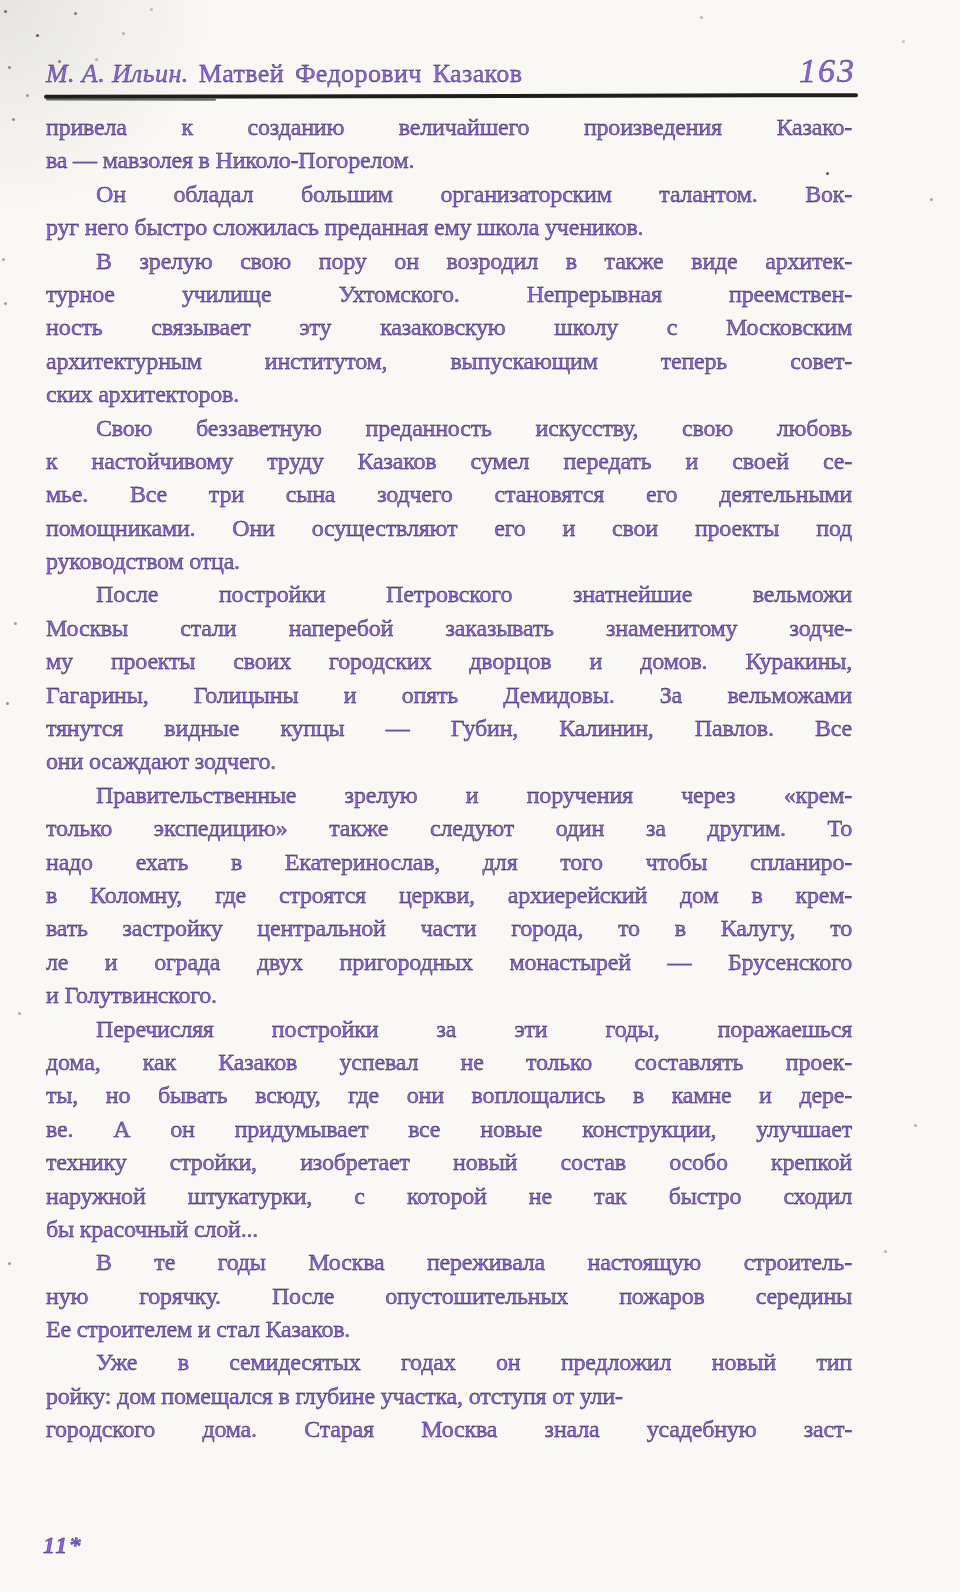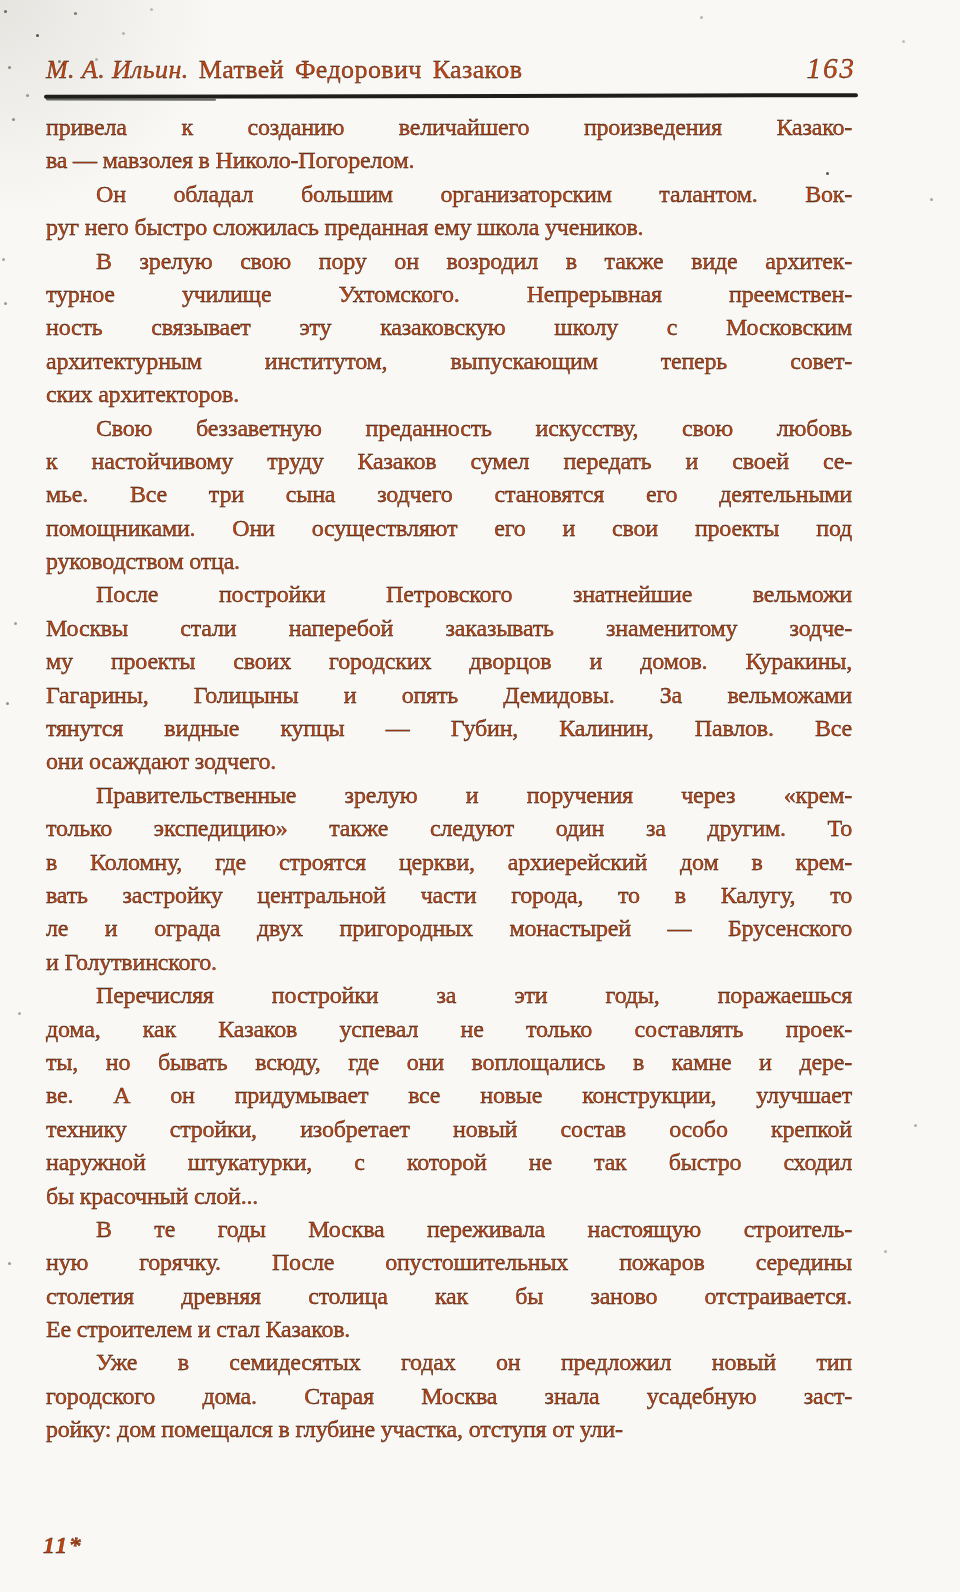"М. А. Ильин. Матвей Федорович" .page { color: #c2410c -> #8b5cf6 }
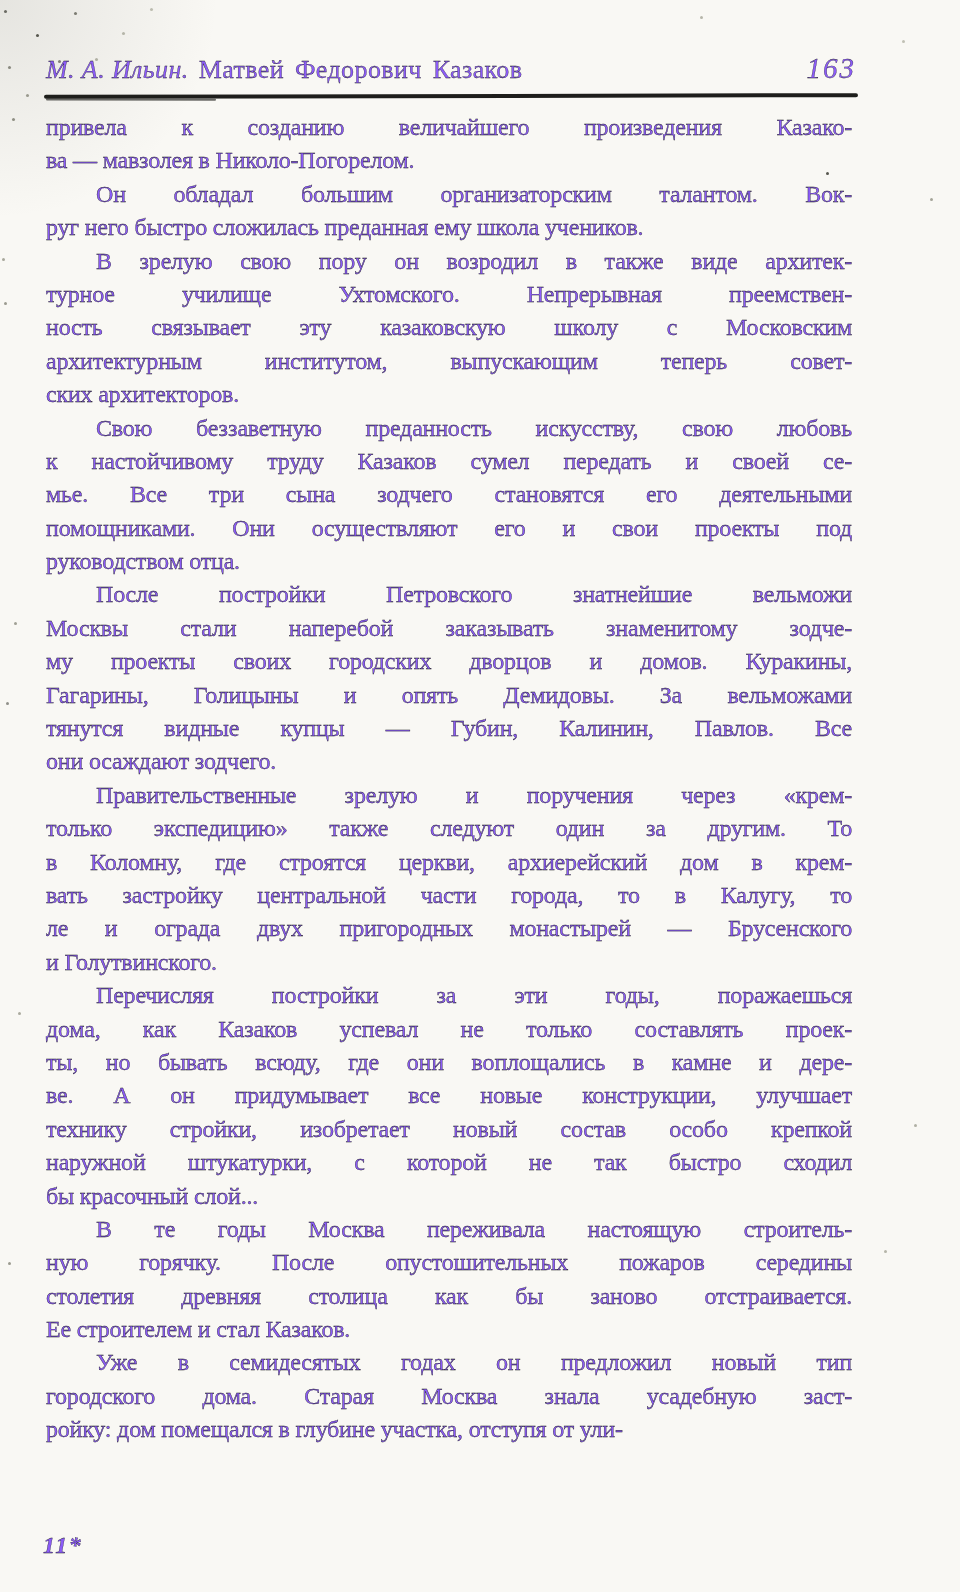"163" .head-page { font-size: 29px -> 34px }
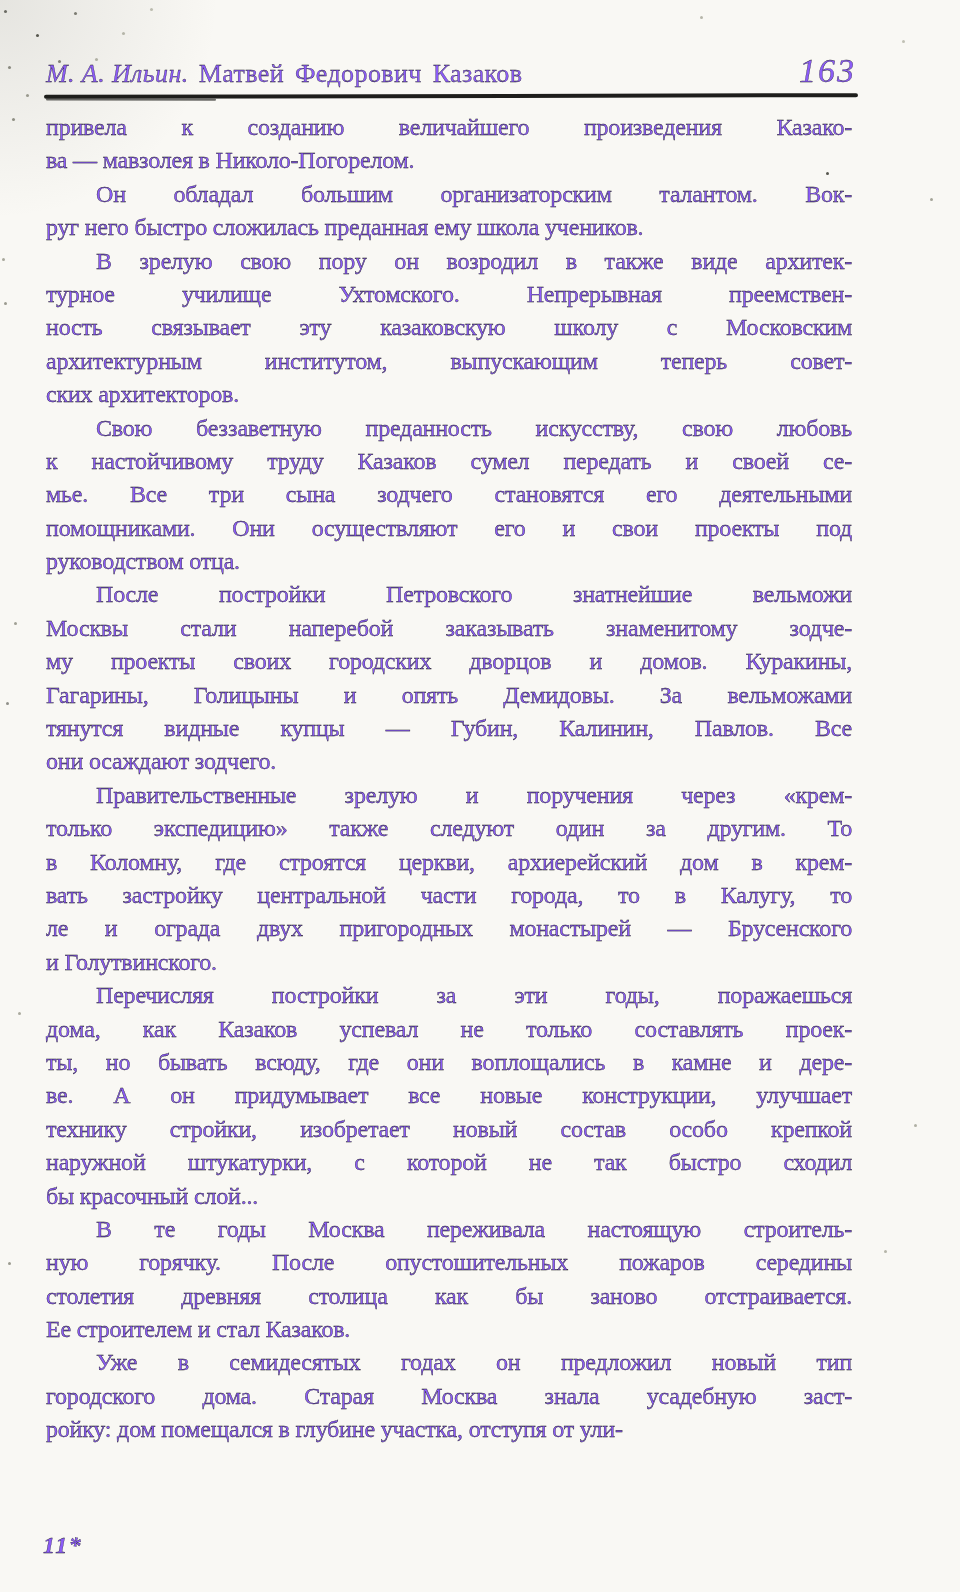"надо ехать в Екатеринослав, для" div.line { html: none -> <div>надо ехать в Екатеринослав, для того чтобы спланиро-</div> }
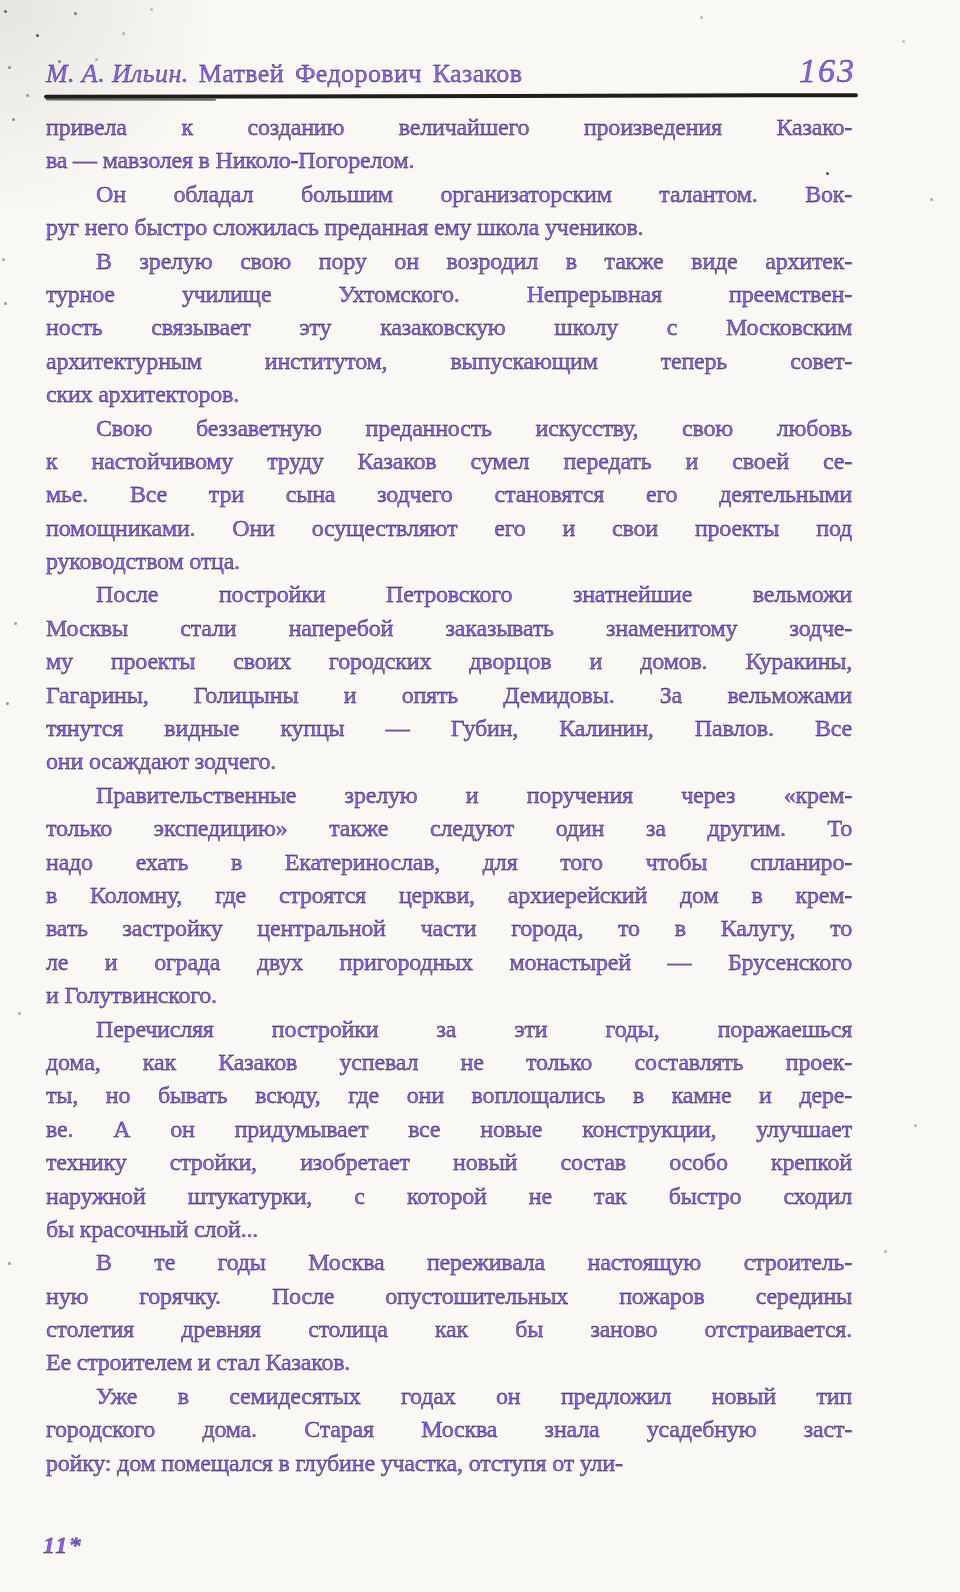"столетия древняя столица как бы" div.line { html: <div>столетия древняя столица как бы заново отстраивается.</div> -> none }
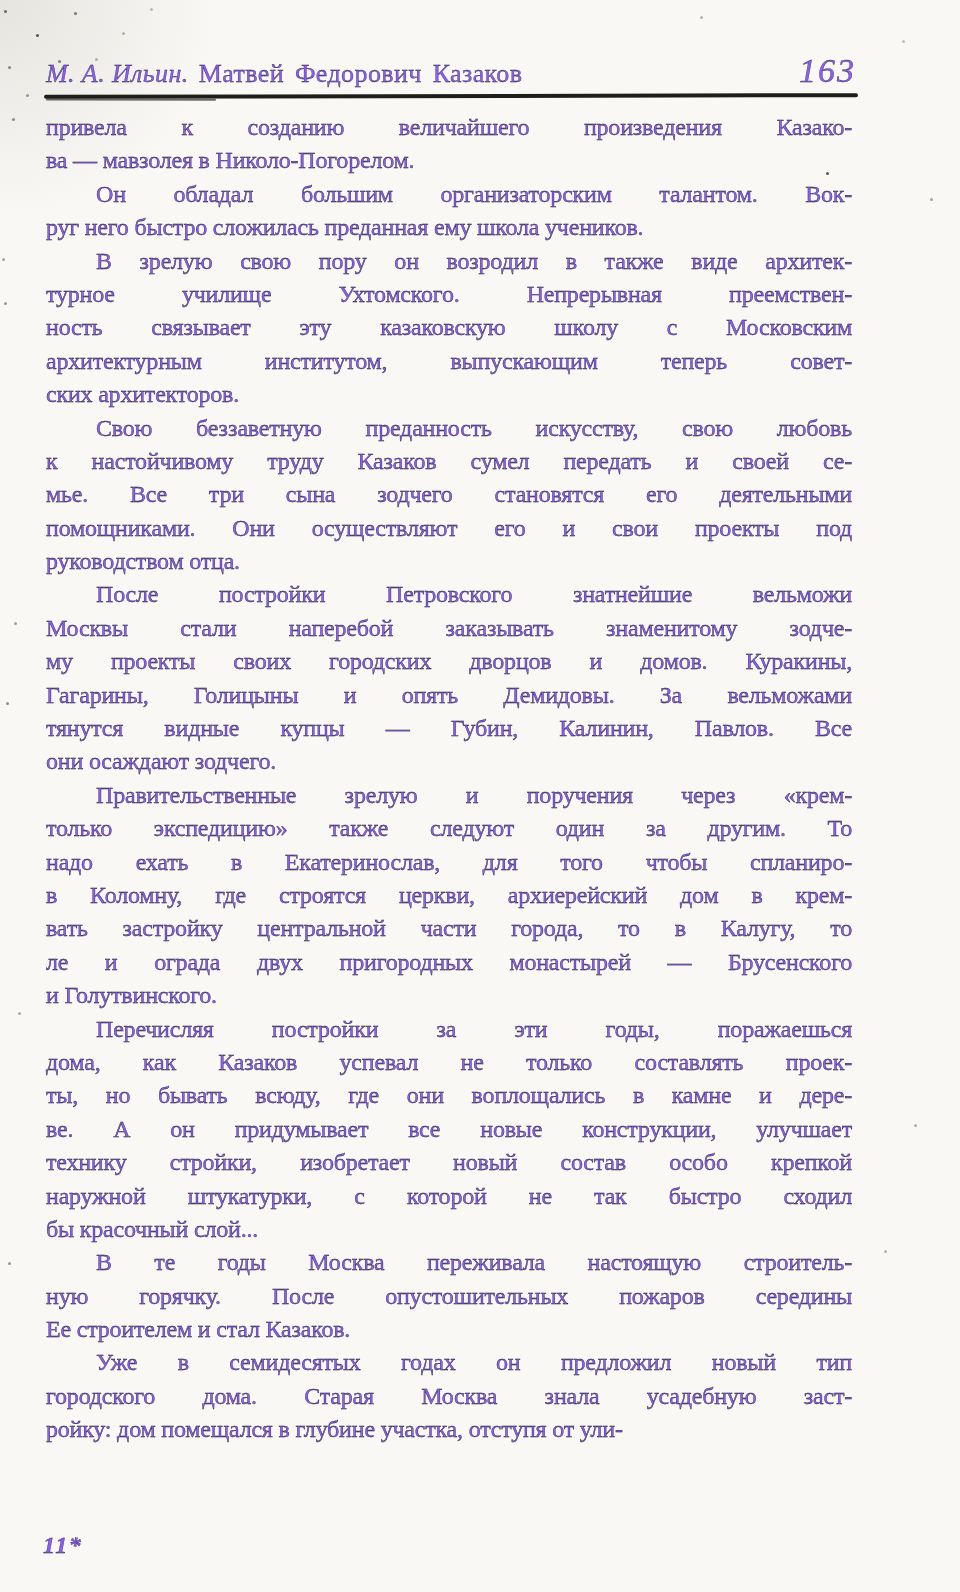"городского дома. Старая Москва знала" div.line { order: before "ройку: дом помещался в глубине" -> after "ройку: дом помещался в глубине" }
